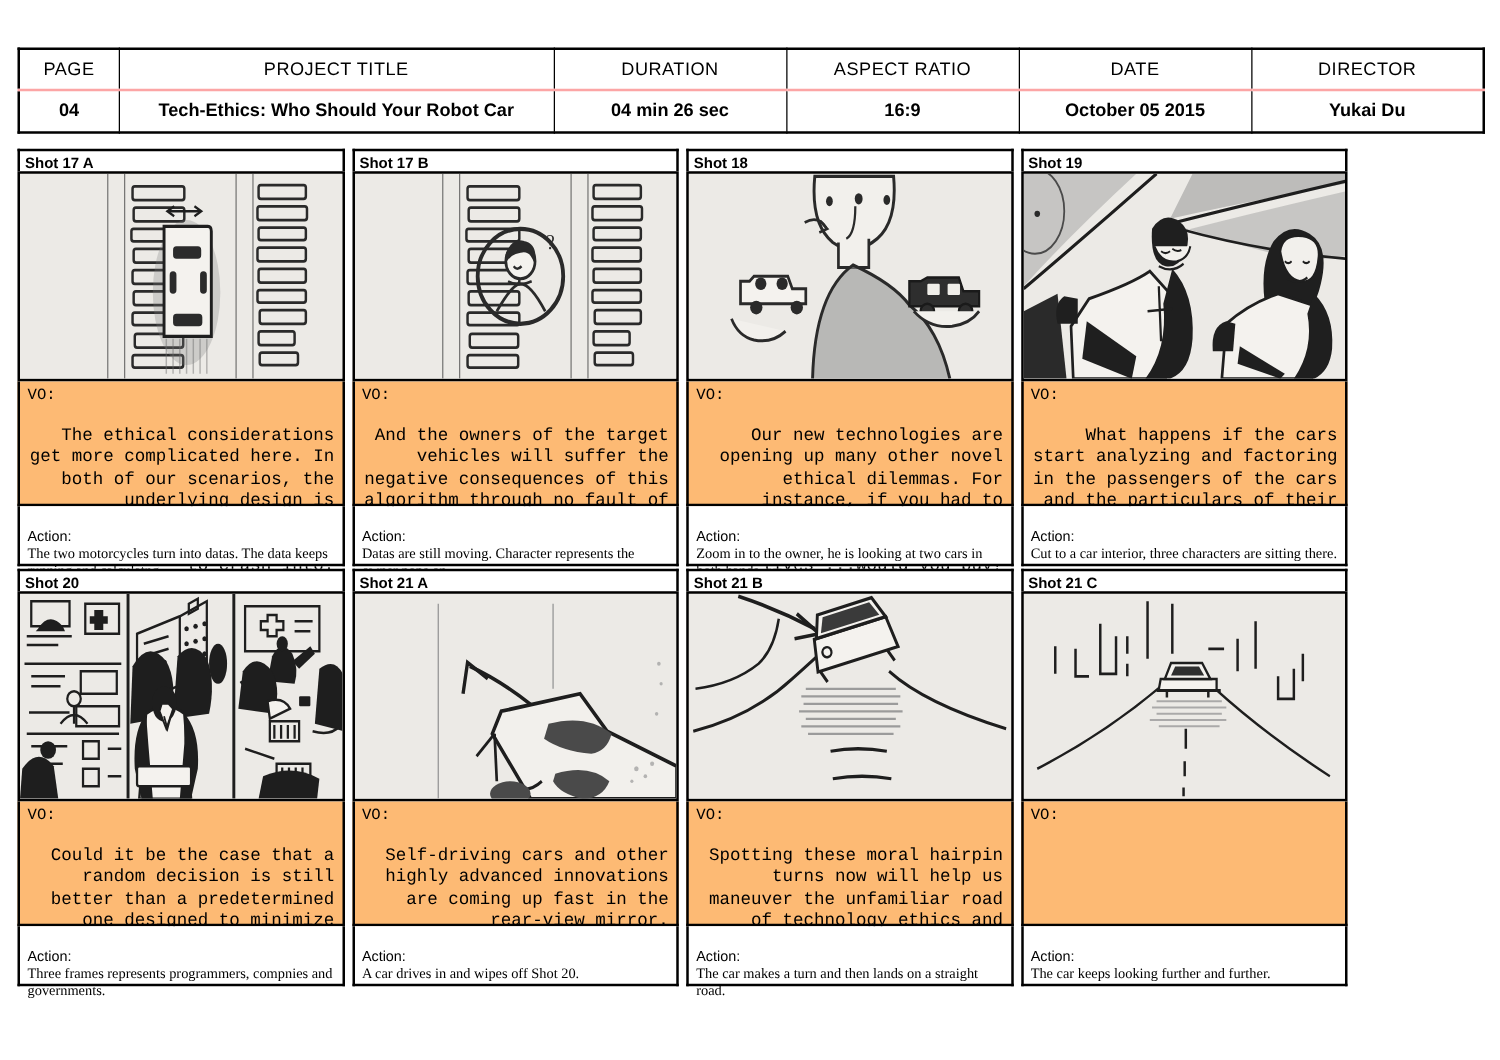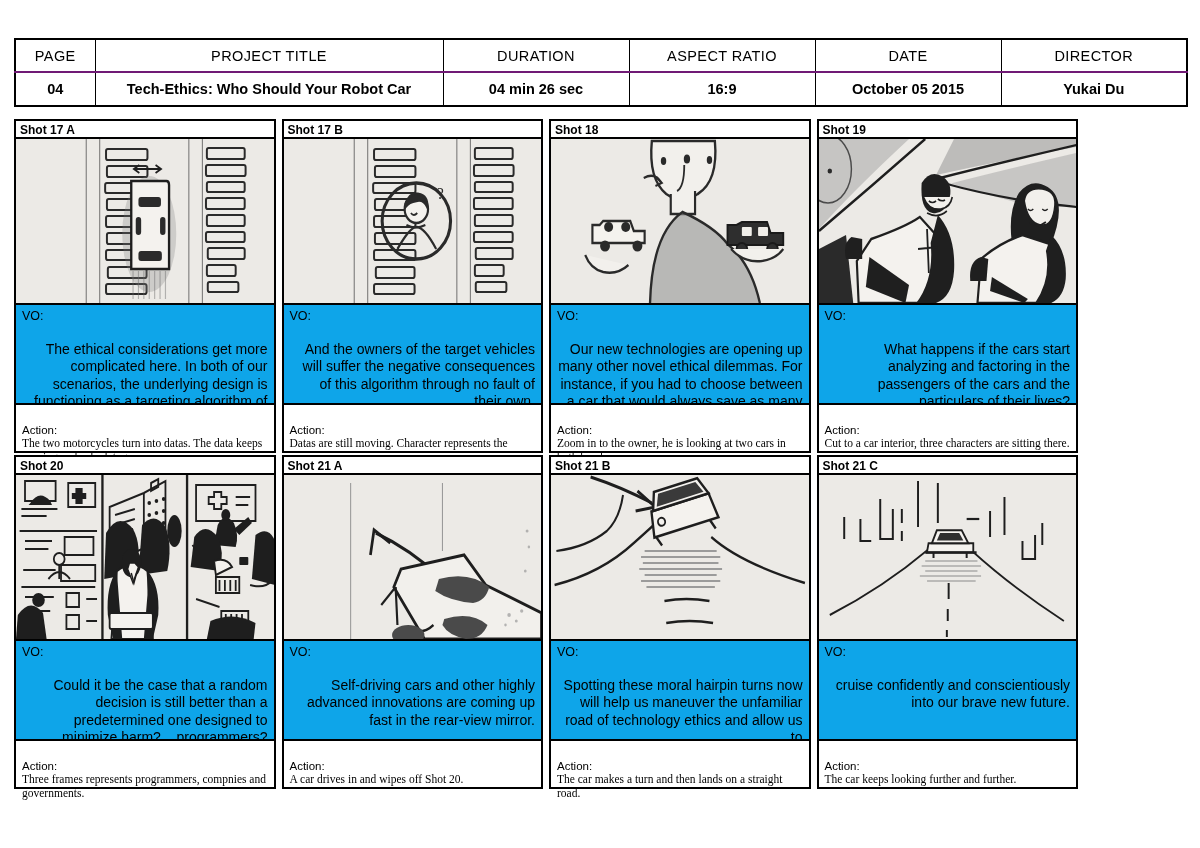"04" .header-table tr.values td { border-top: 2px solid #701a75 -> 2px solid #fca5a5 }
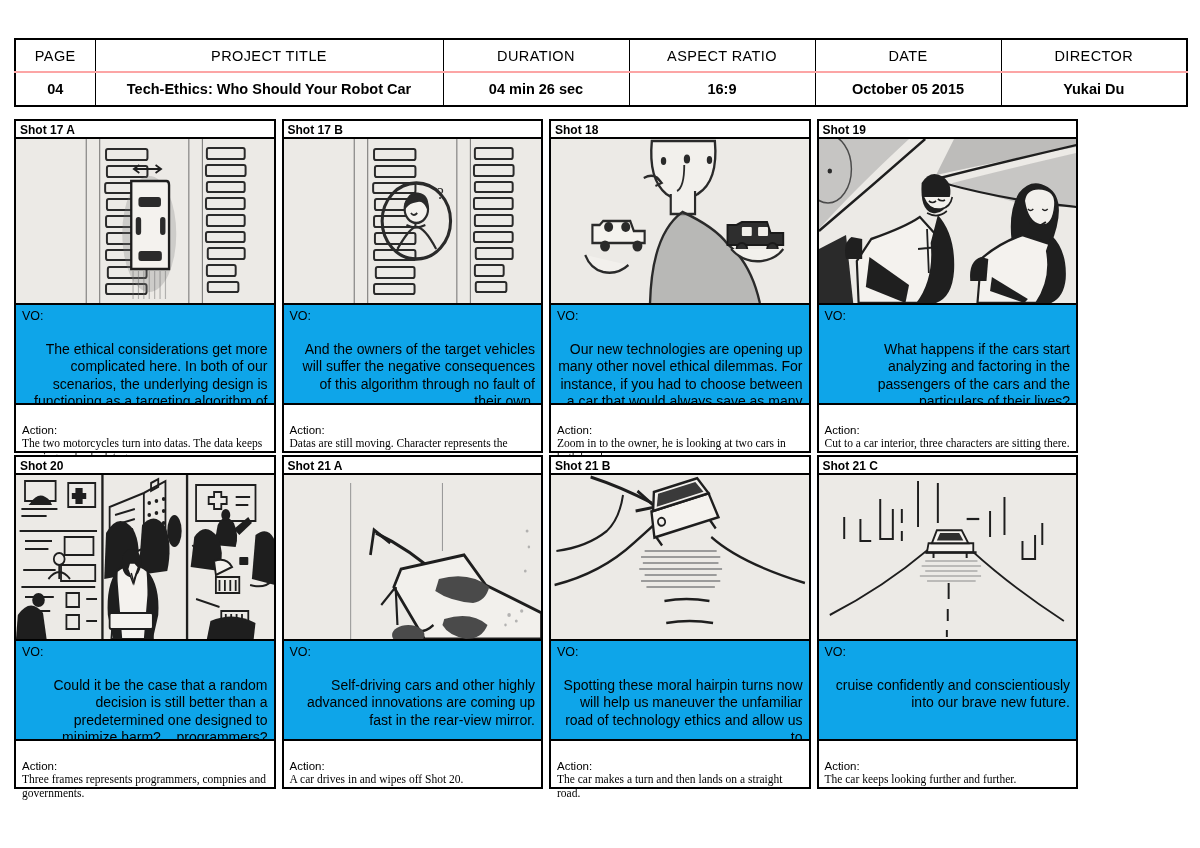"VO:" .vo-box { background: #0ea5e9 -> #fdba74; font-family: none -> Liberation Mono, monospace }
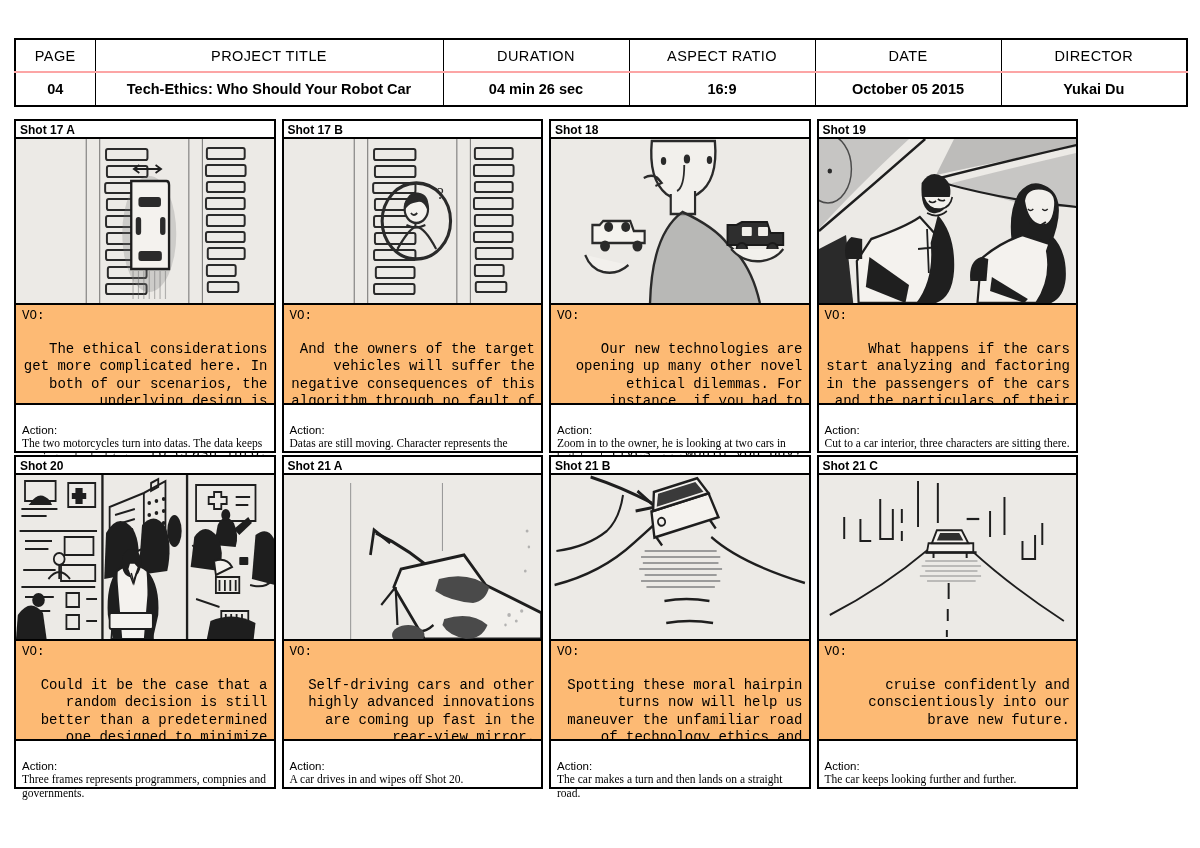"cruise confidently and conscientiously" div.vo-text { html: <div>cruise confidently and conscientiously into our brave new future.</div> -> none }
